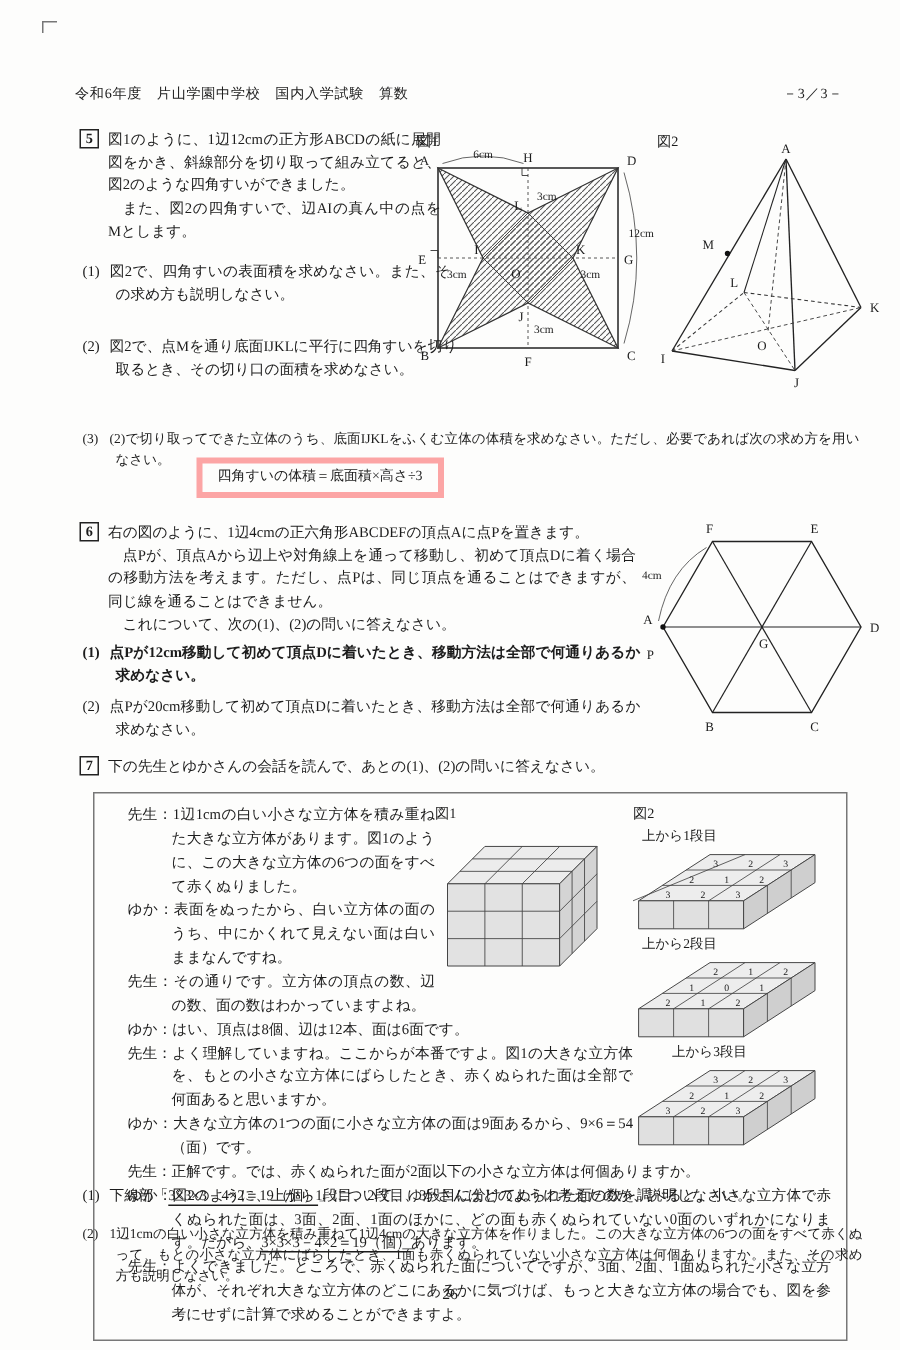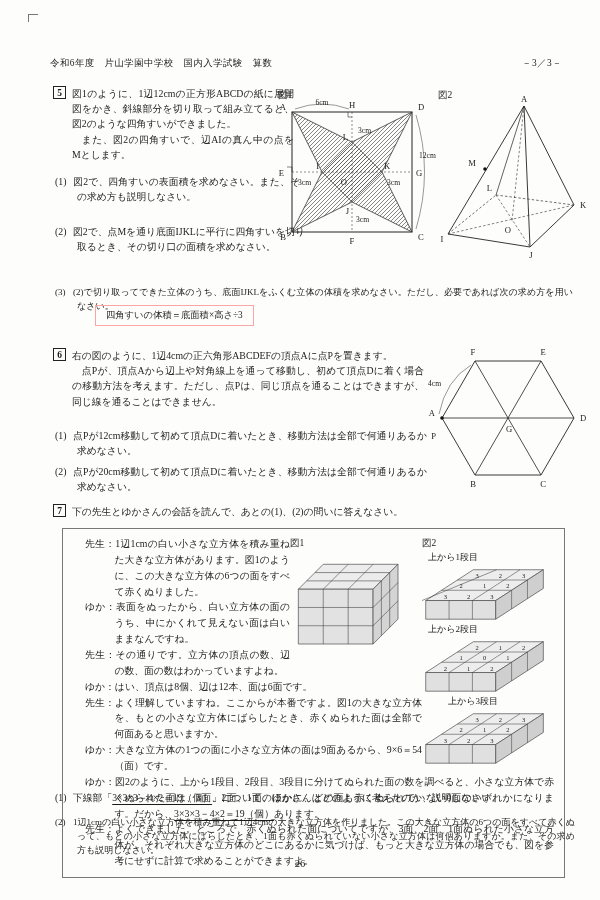"四角すいの体積＝底面積×高さ÷3" .formulabox { border: 1px solid #fca5a5 -> 4px solid #fca5a5; margin-left: none -> 36px }
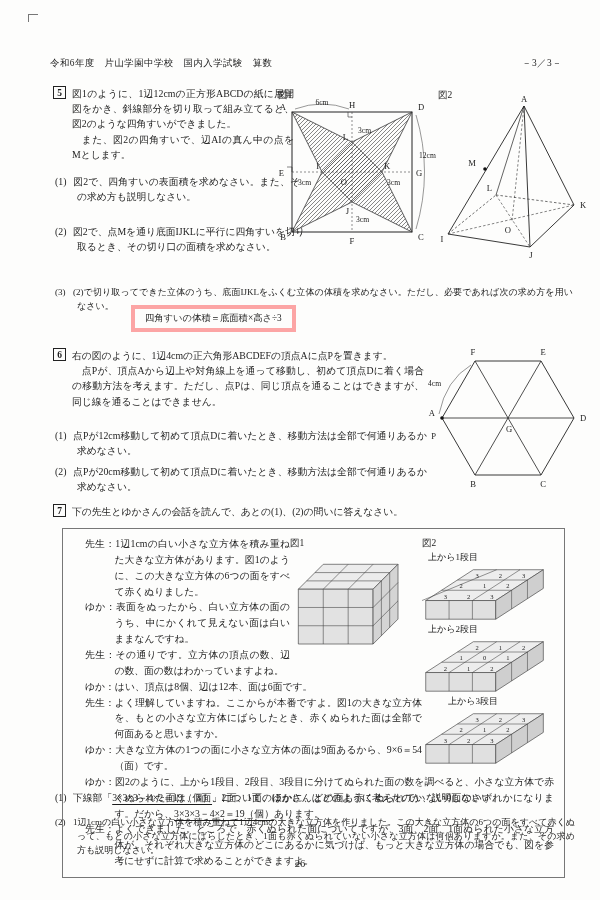"これについて、次の(1)、(2)の問いに答えなさい。" p.body { html: none -> <p>これについて、次の(1)、(2)の問いに答えなさい。</p> }
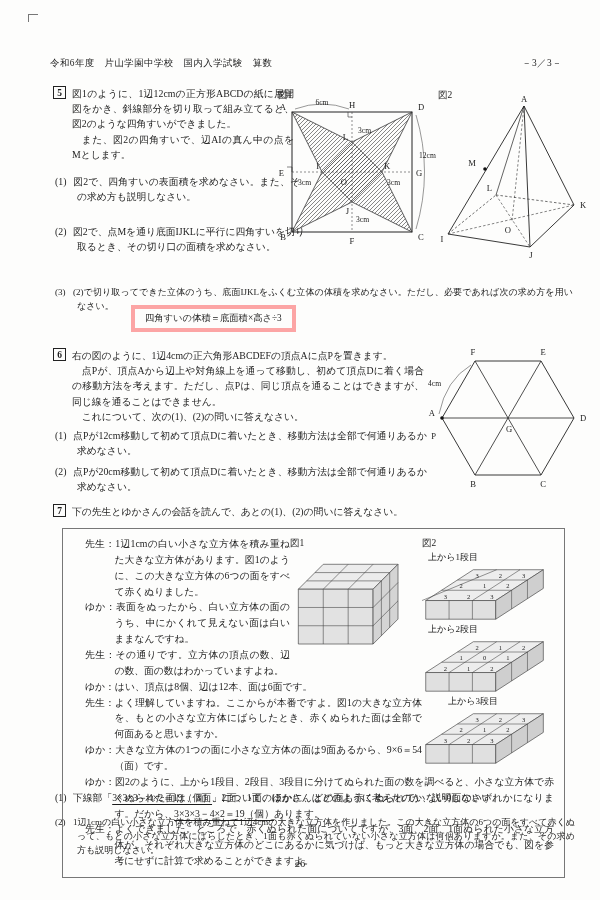"(1) 点Pが12cm移動して初めて頂点Dに着いたとき、移動方法は全部で何通りあるか求めなさい。" div.abs { font-weight: none -> bold }
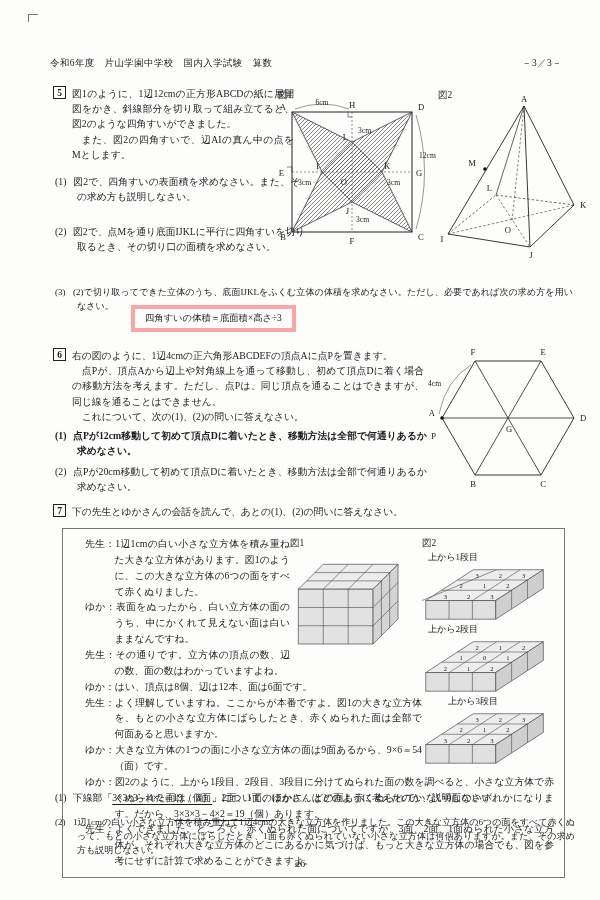"先生：正解です。では、赤くぬられた面が2面以下の小さな立方体は何個ありますか。" p.turn { html: none -> <p><span>先生</span>：<span>正解です。では、赤くぬられた面が2面以下の小さな立方体は何個ありますか。</span></p> }
